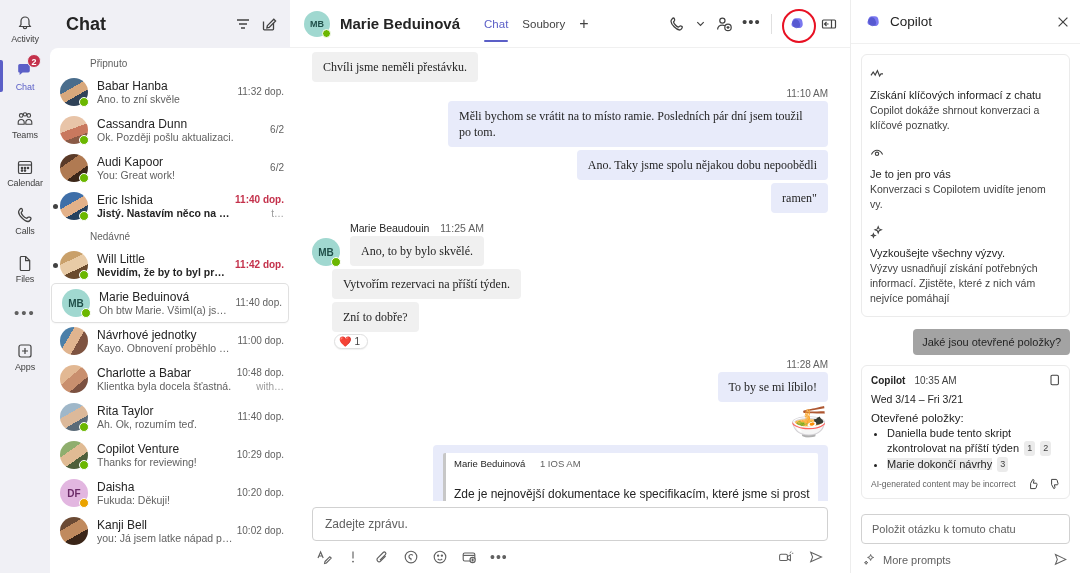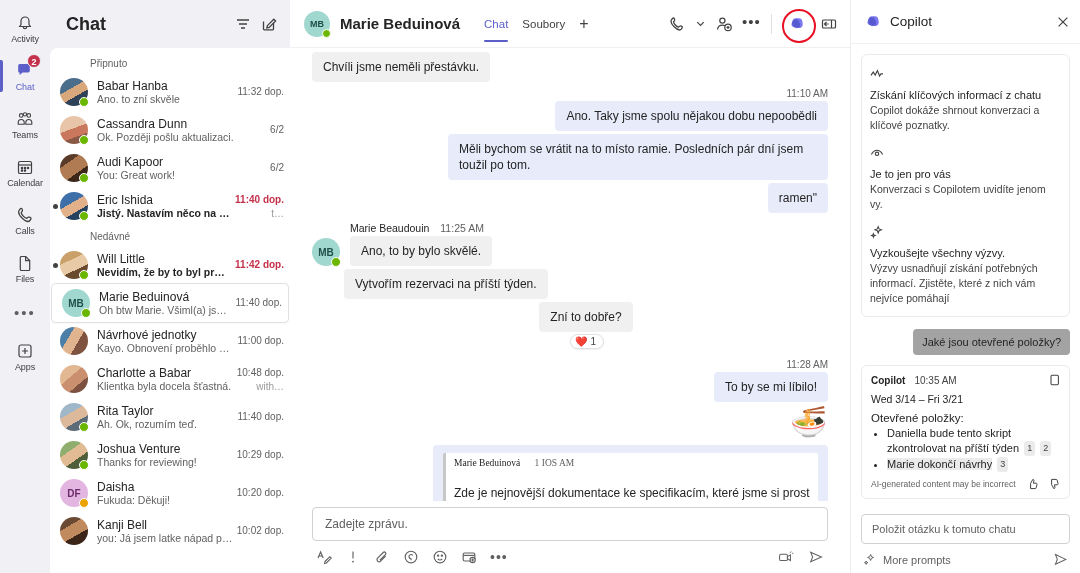"Chvíli jsme neměli přestávku." .bub { font-family: none -> Liberation Serif, serif }
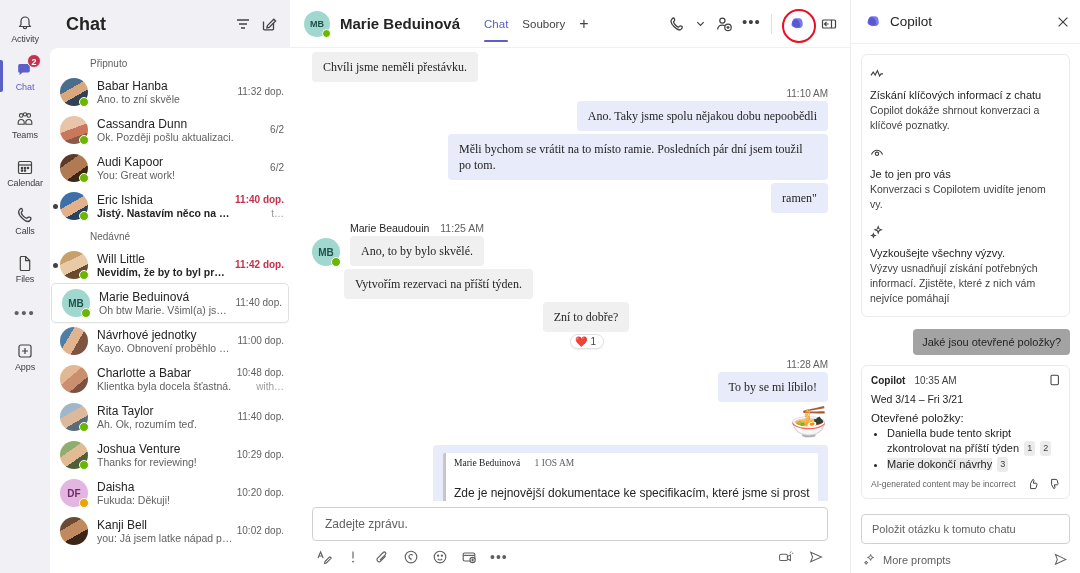"Ano. Taky jsme spolu nějakou" div.msgrow { order: before "Měli bychom se vrátit na" -> after "Měli bychom se vrátit na" }
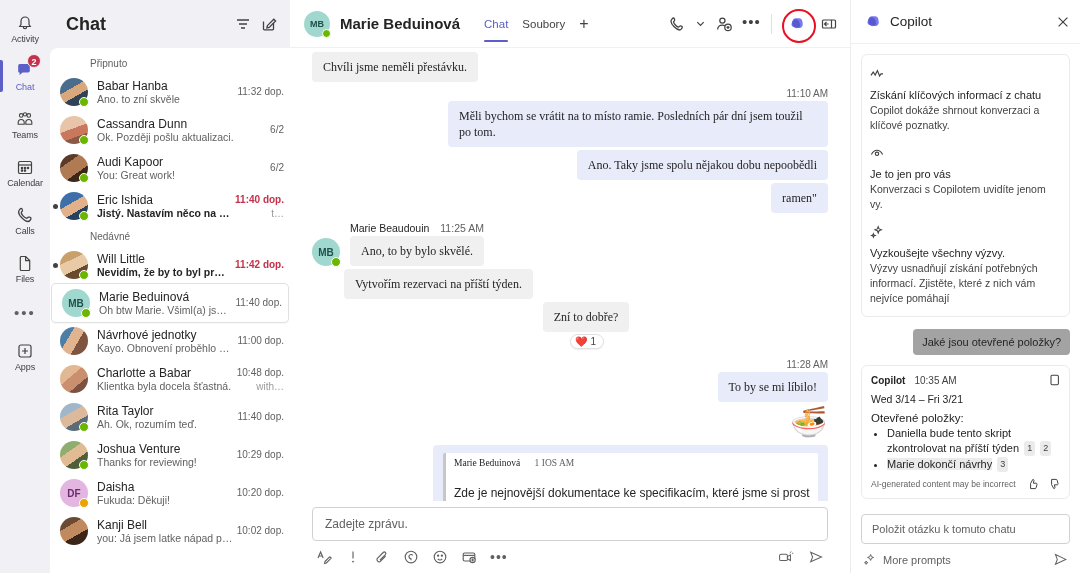"Vytvořím rezervaci na příští týden." .indent { margin-left: 32px -> 20px; text-align: center -> none }
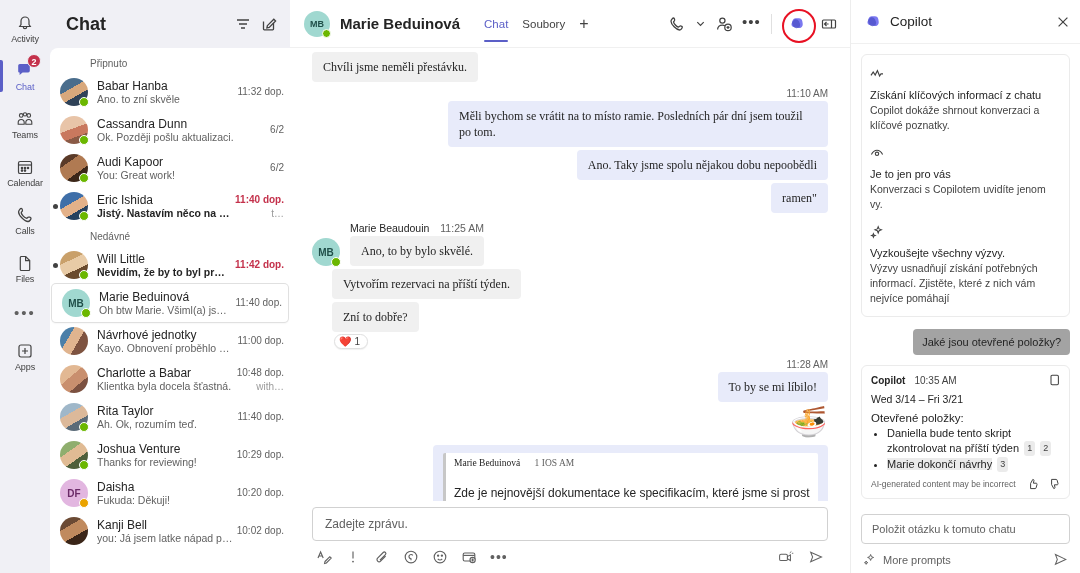"Joshua Venture" div.rname { text: Joshua -> Copilot }
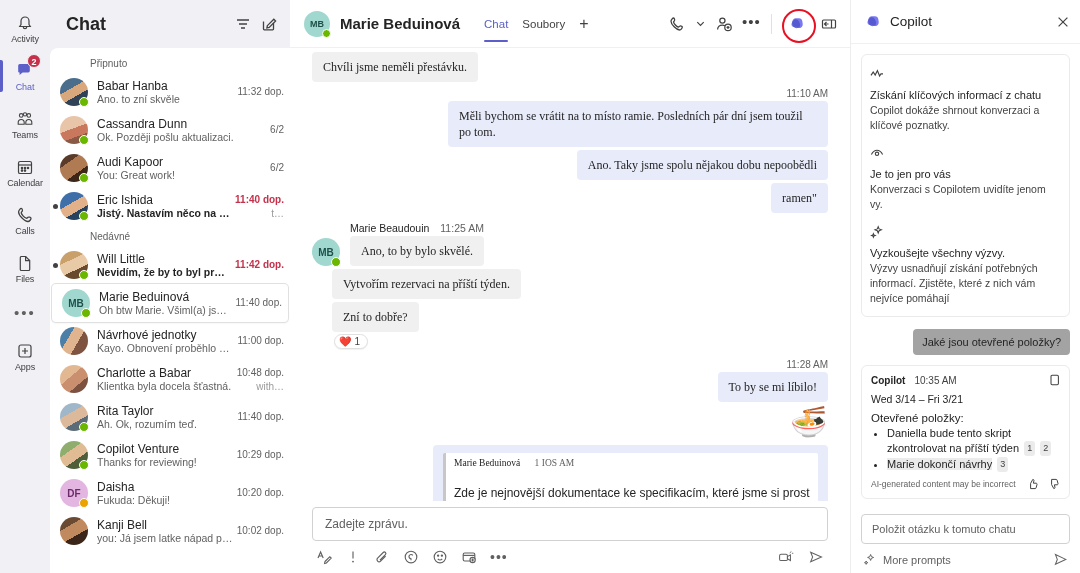"Marie Beduinová 1 IOS AM" .qhead { font-family: Liberation Serif, serif -> none }
